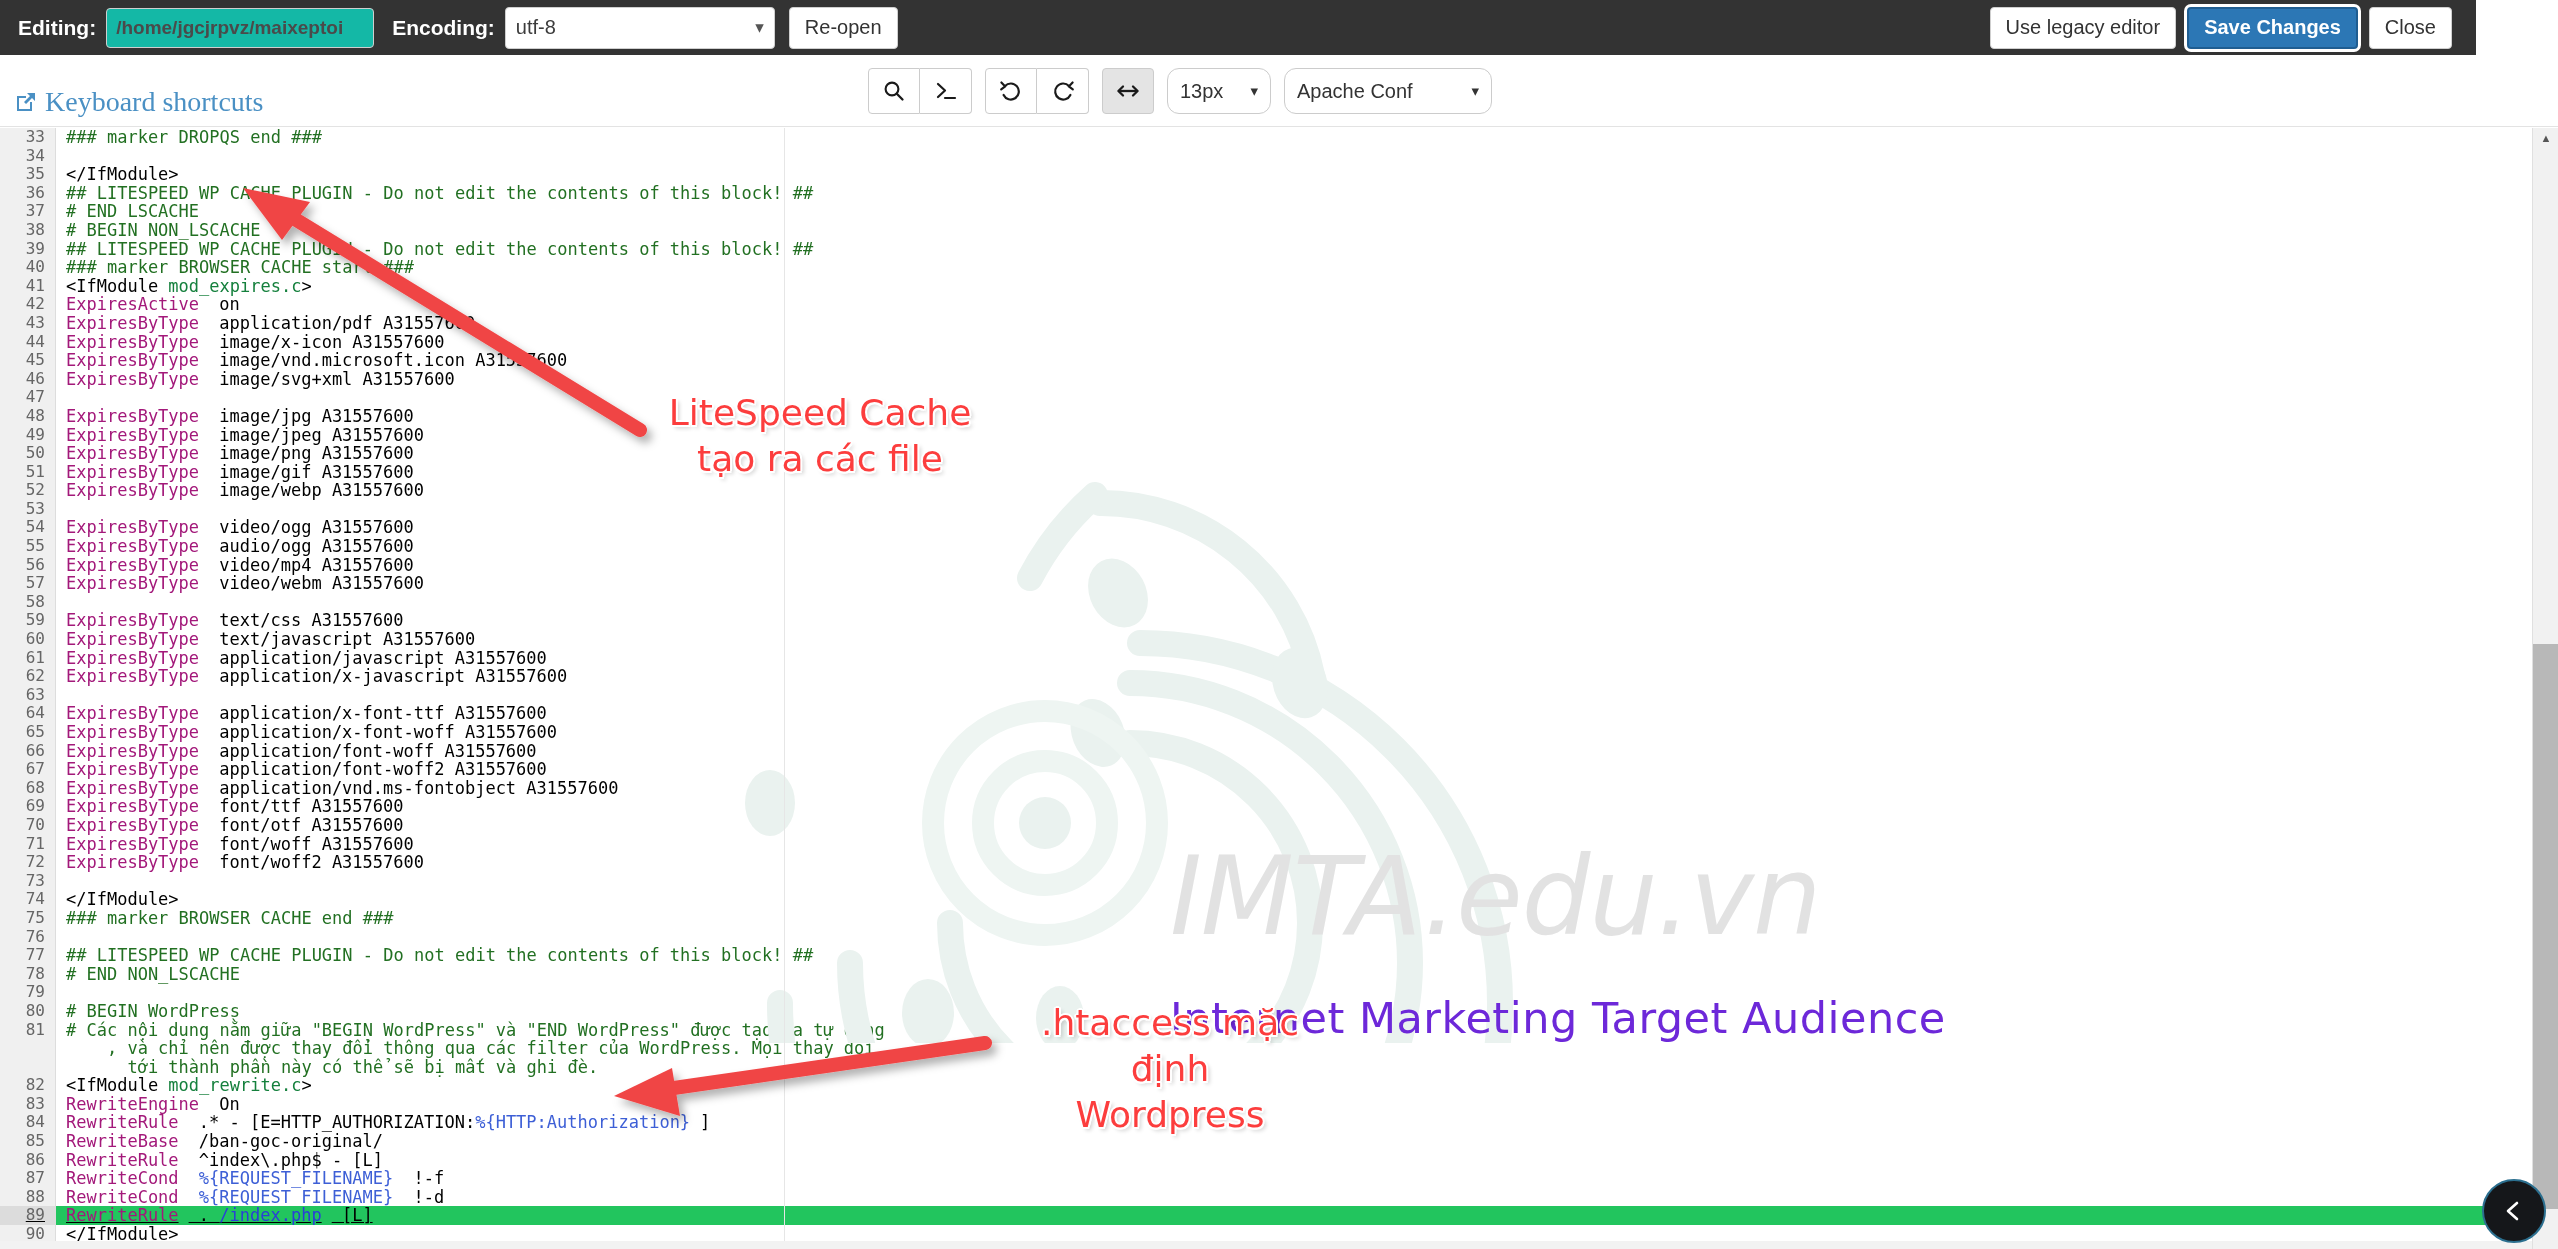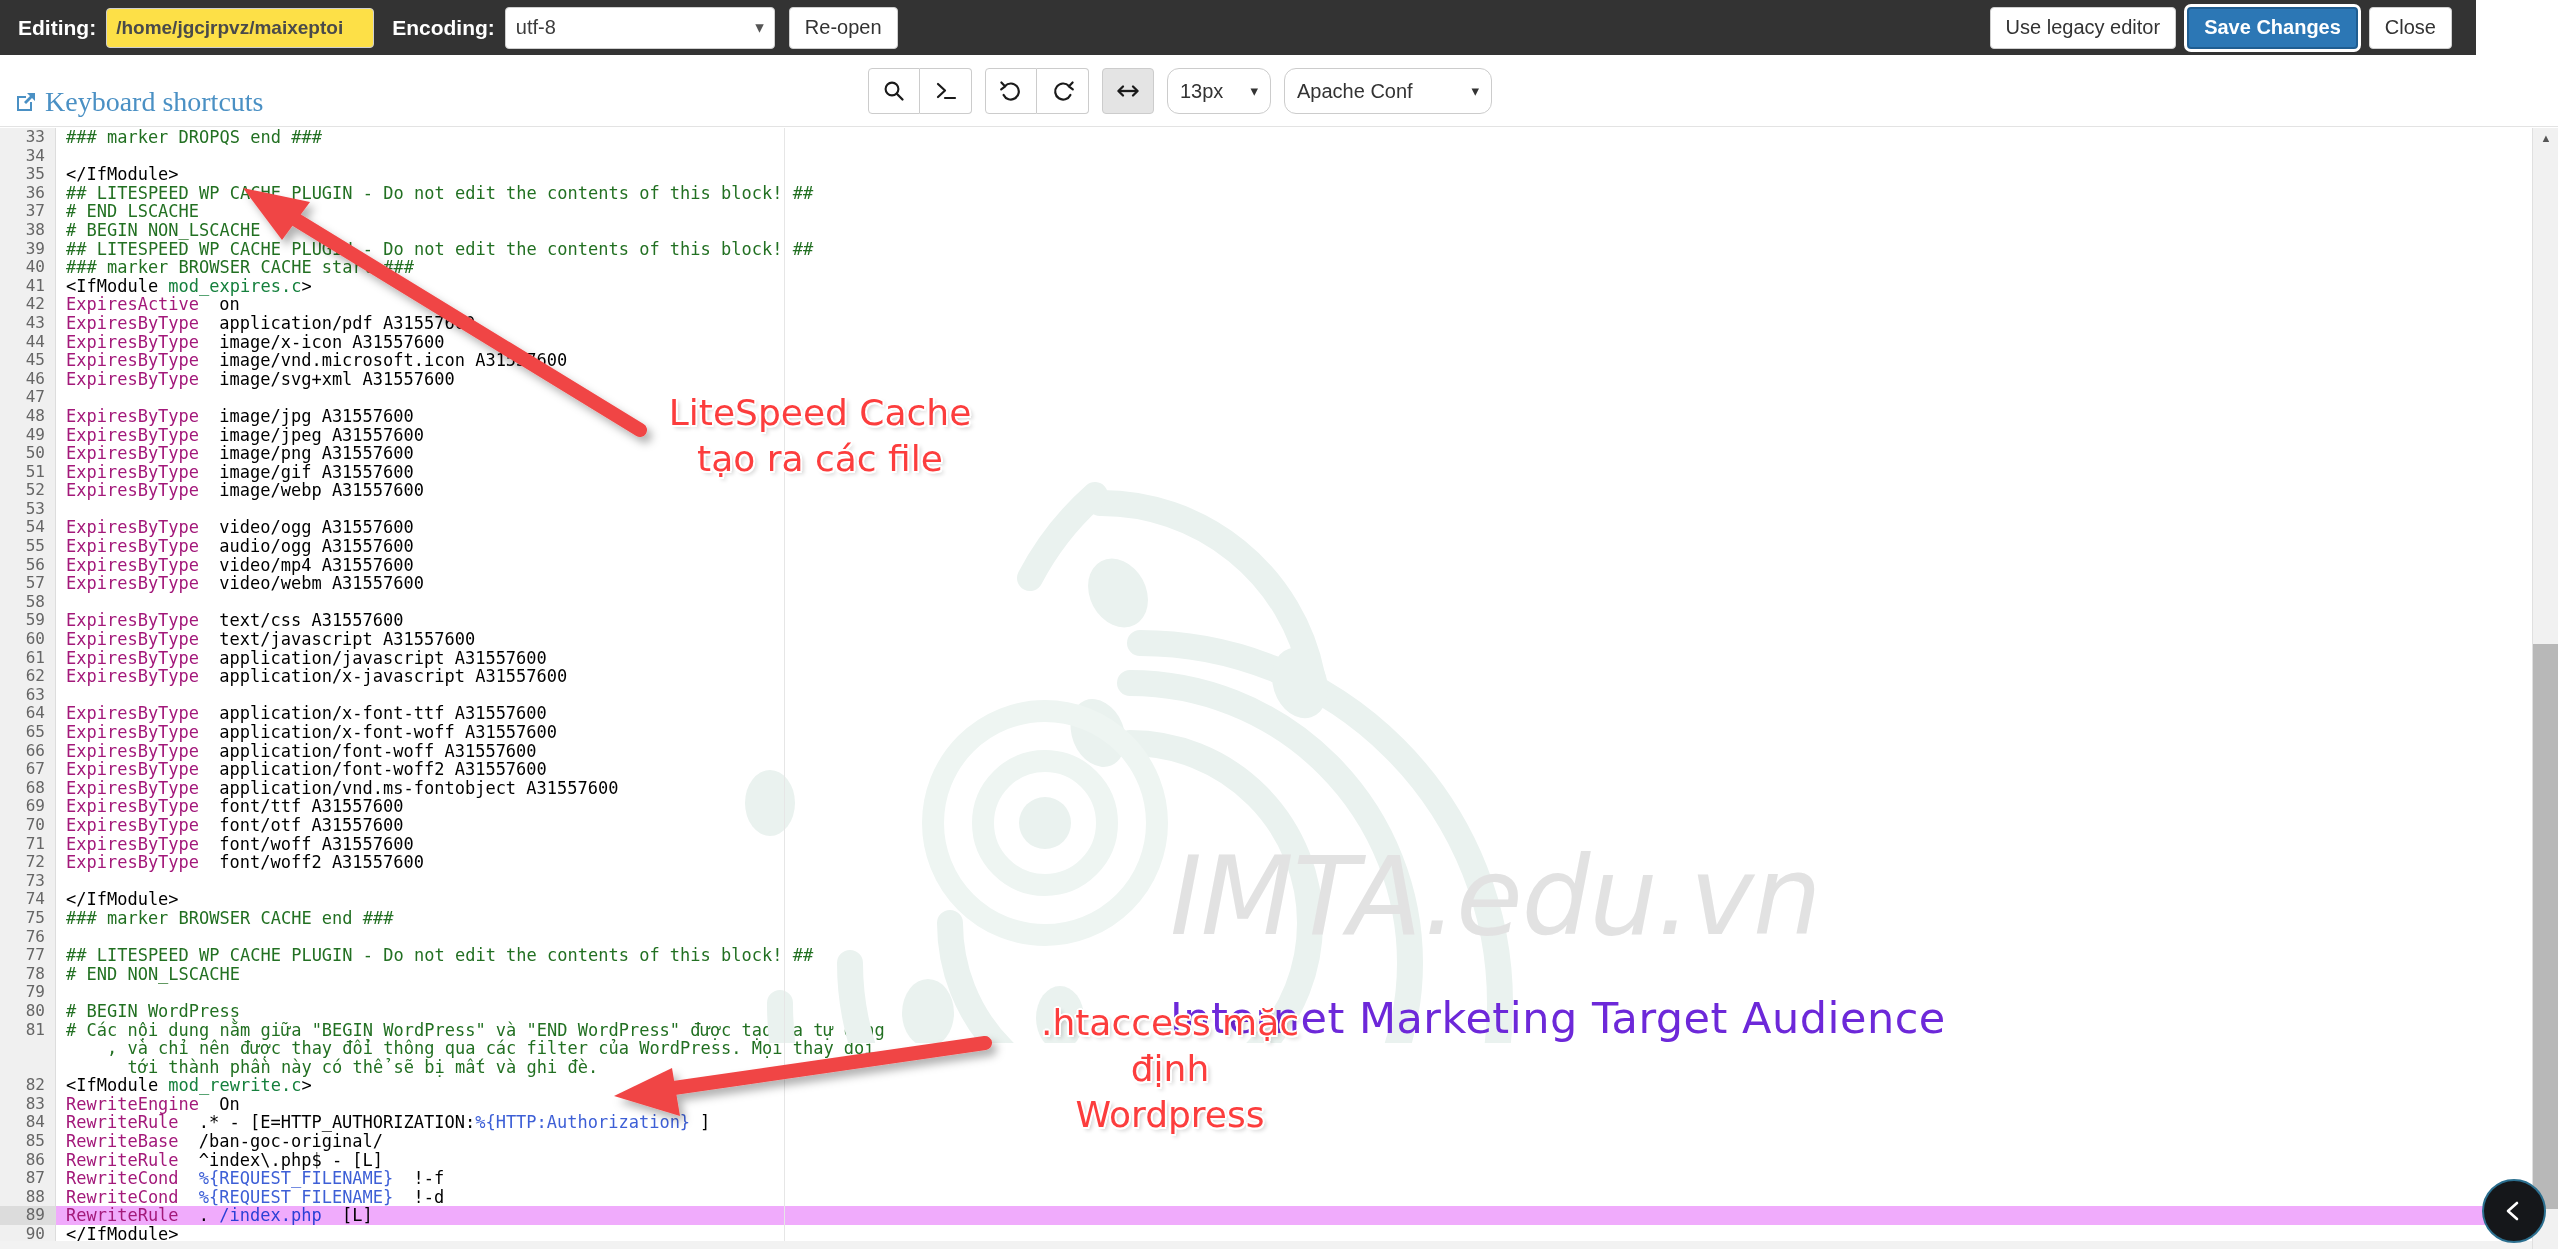"/home/jgcjrpvz/maixeptoi" #path-input { background: #fde047 -> #14b8a6 }
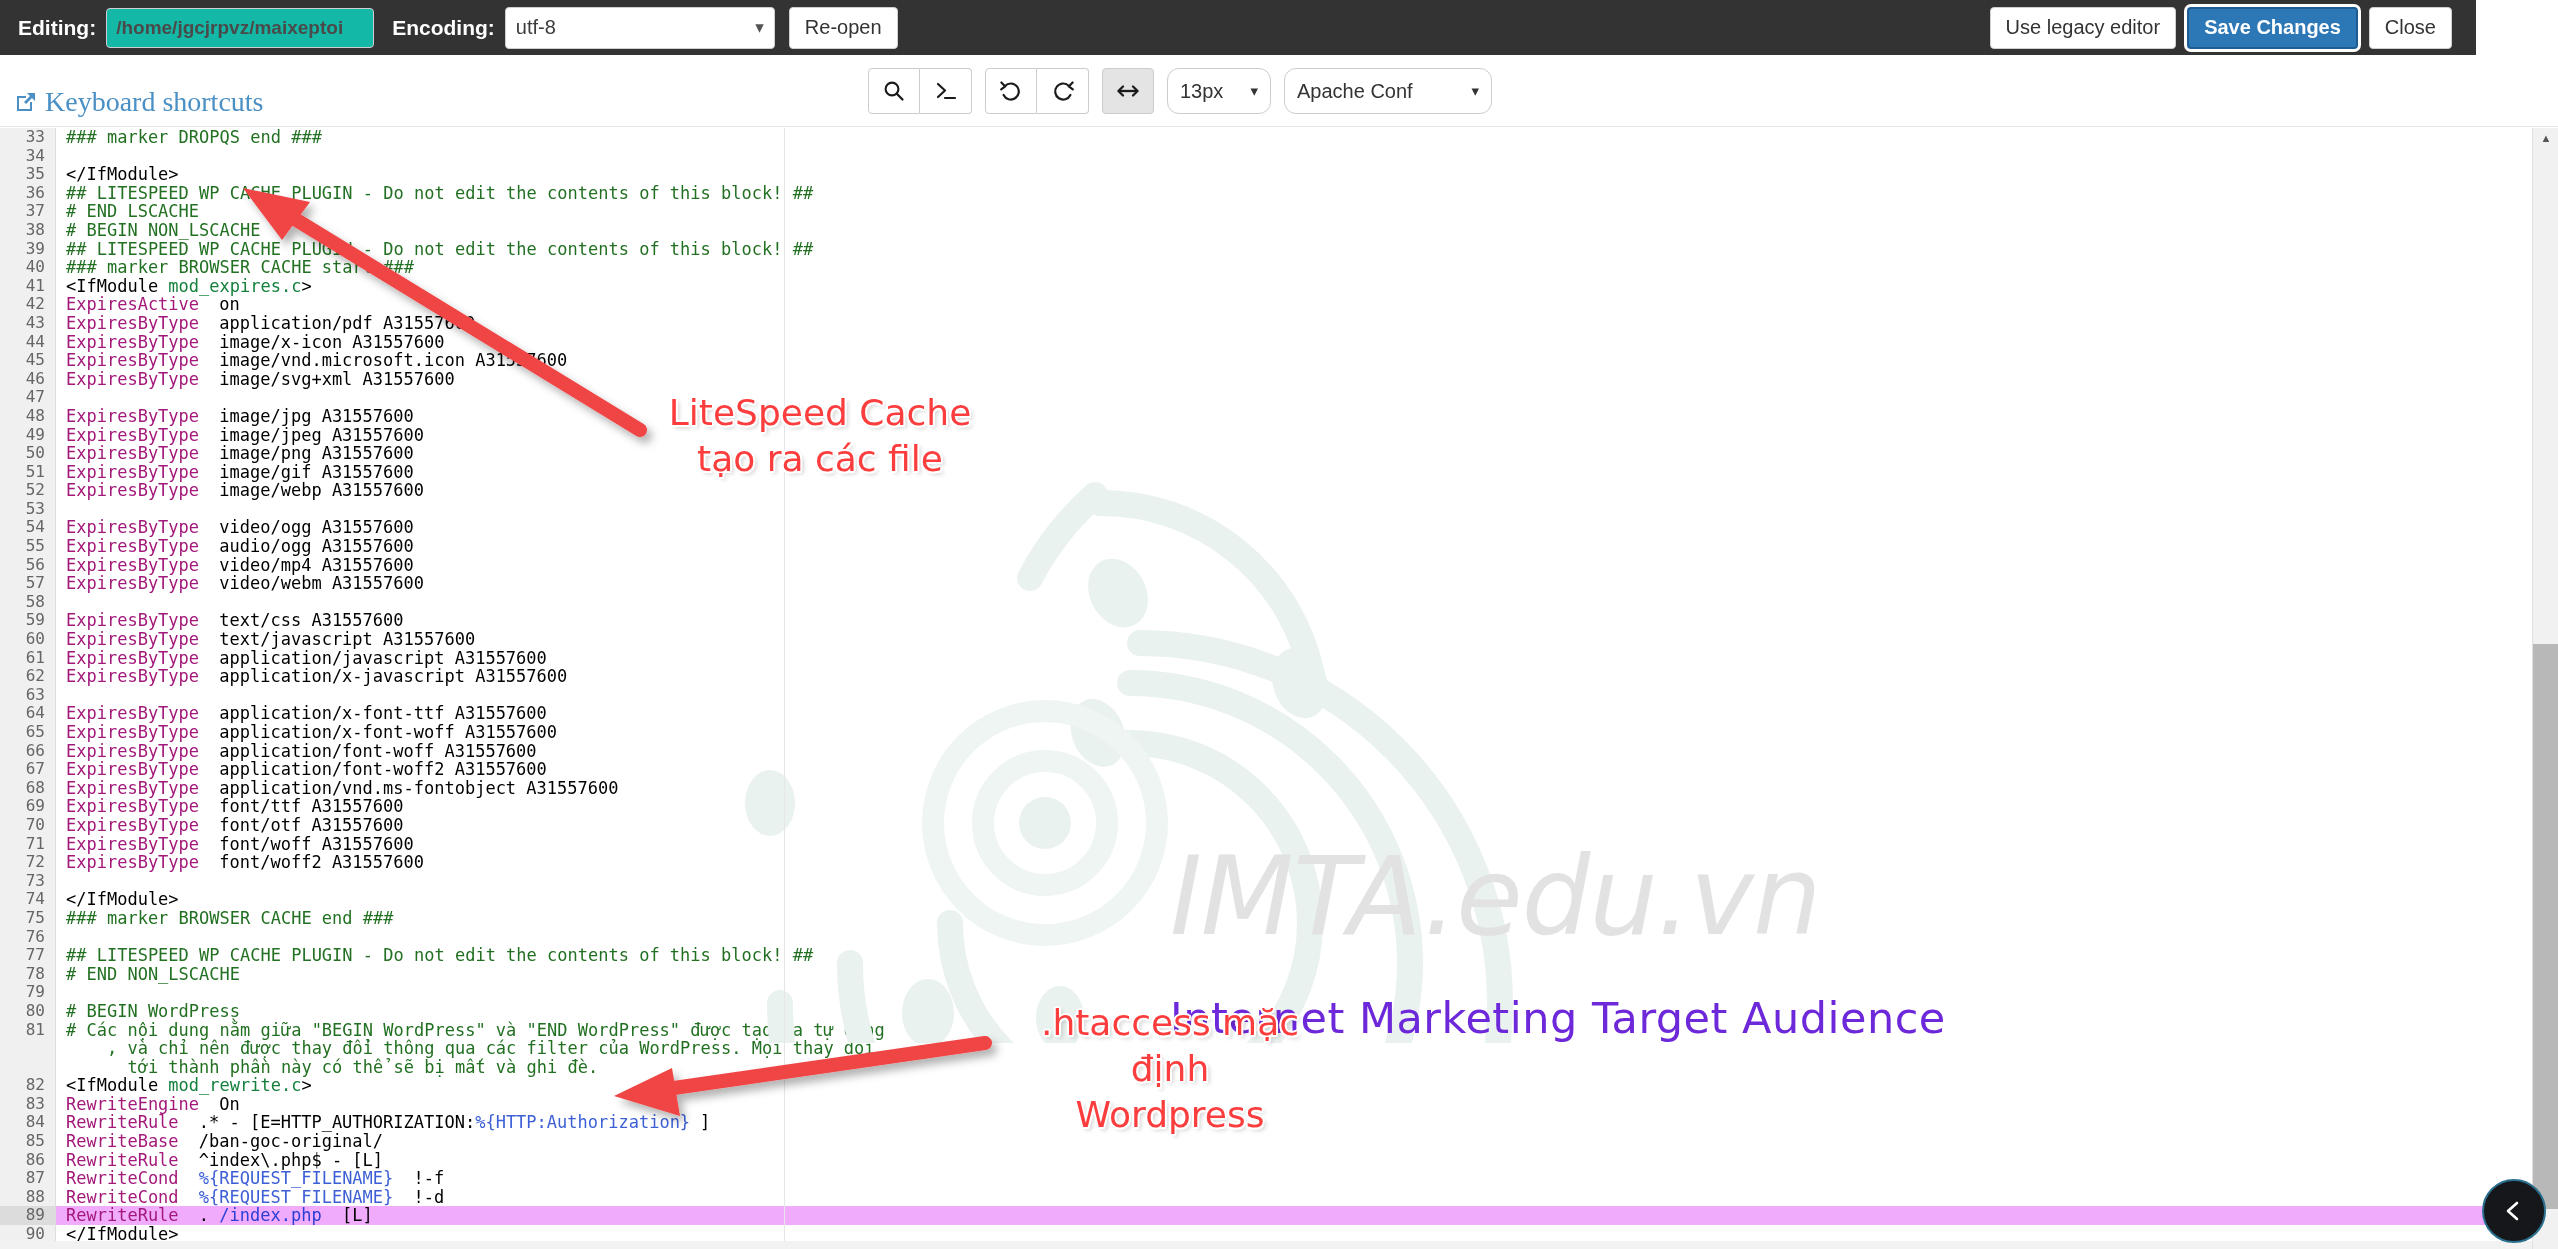"89" .cl.hl { background: #f0abfc -> #22c55e; text-decoration: none -> underline }
